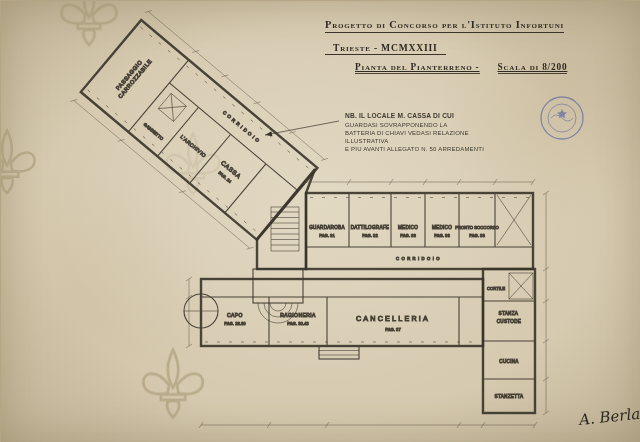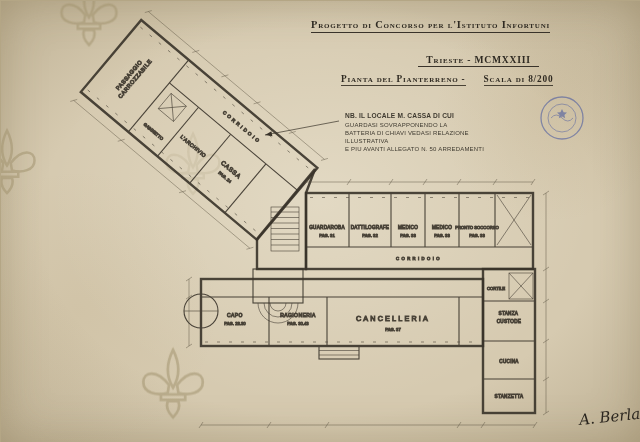"Progetto di Concorso per l'Istituto" .title-block { left: 310px -> 324px; text-decoration: none -> underline }
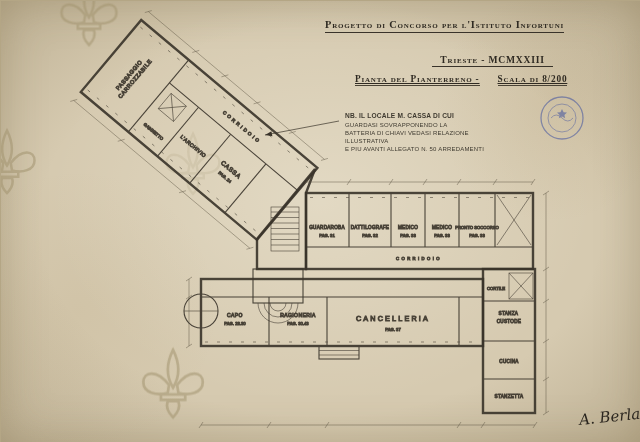"Trieste - MCMXXIII" .title-block .t2 { margin-top: 16px -> 4px; text-align: right -> left }
